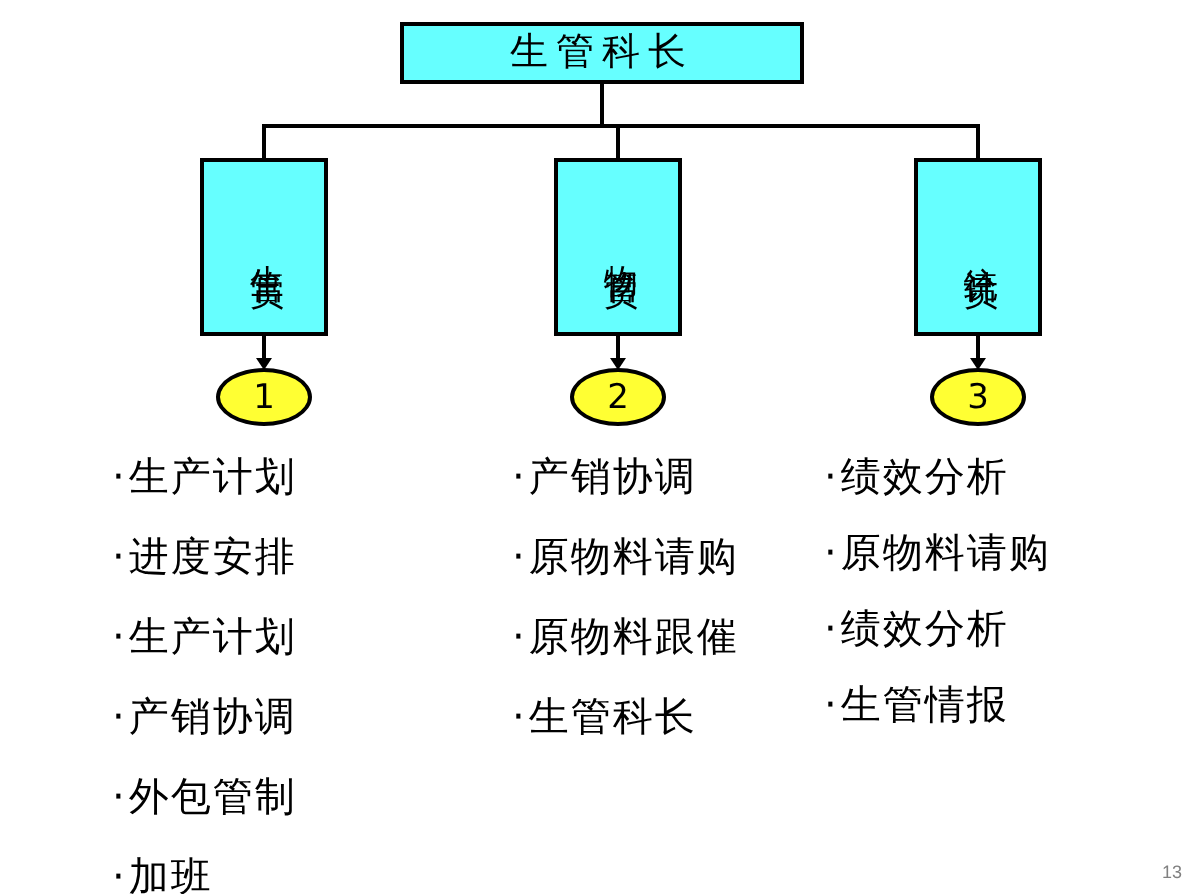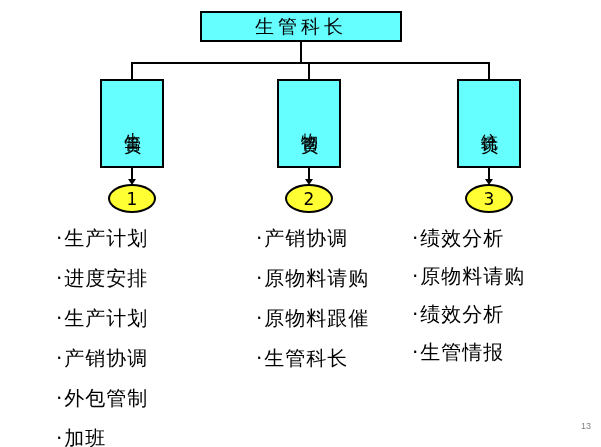"13" .page-number { bottom: 16px -> 6px }
